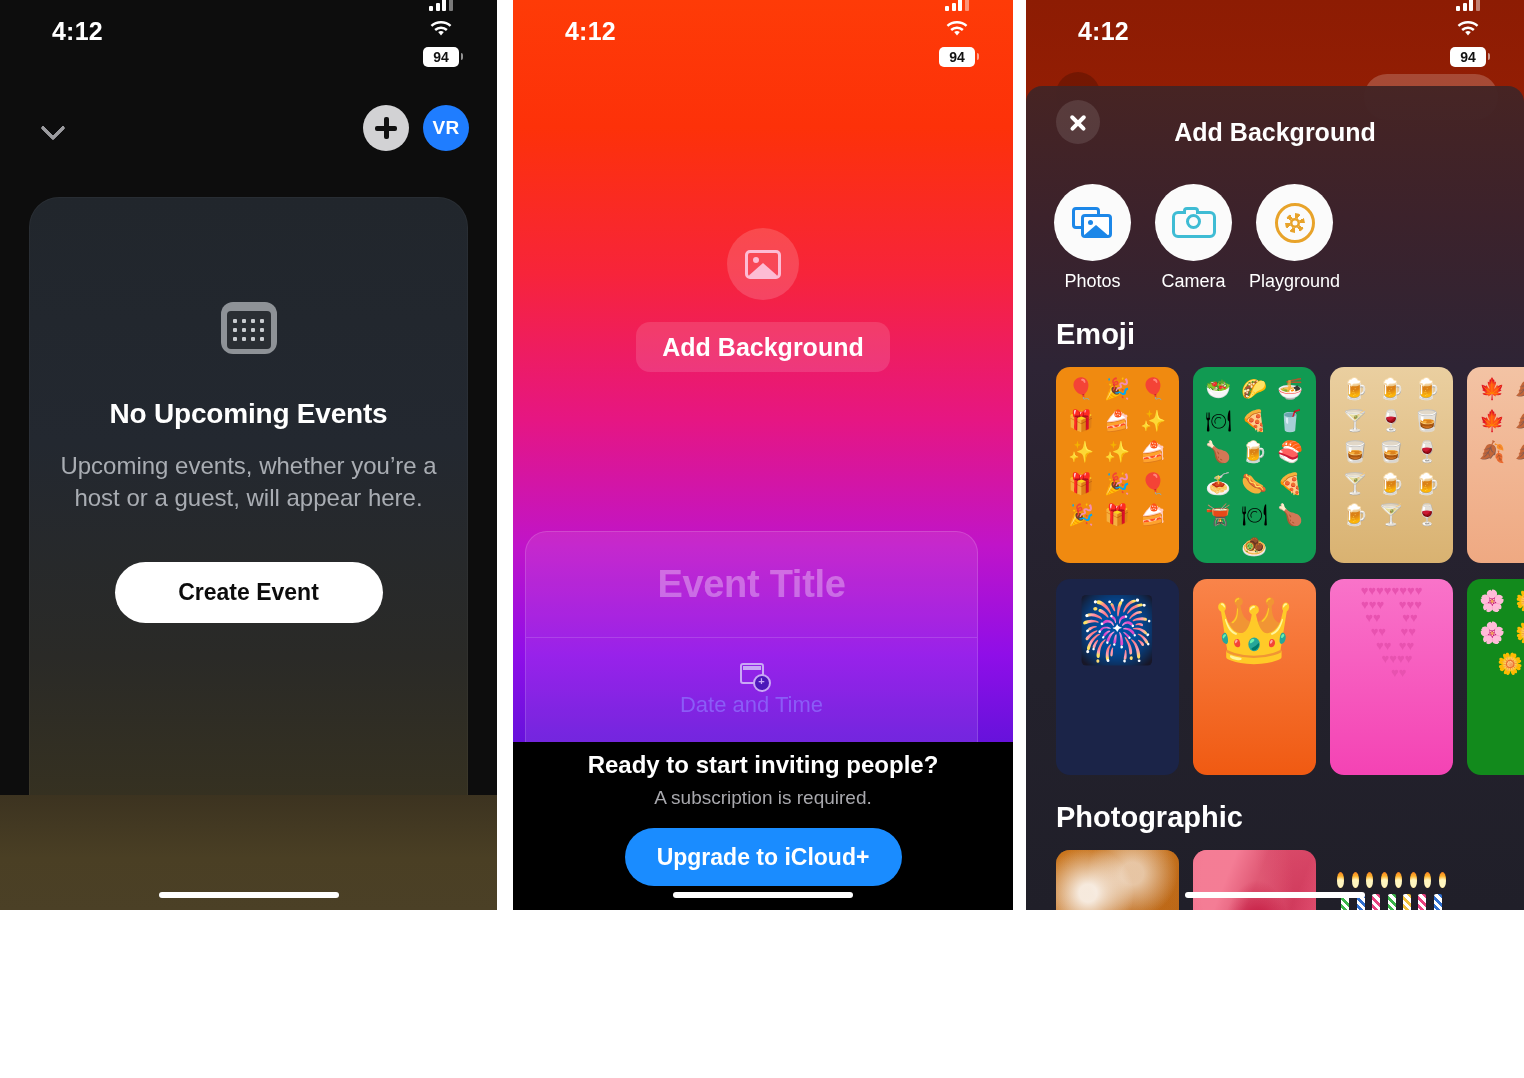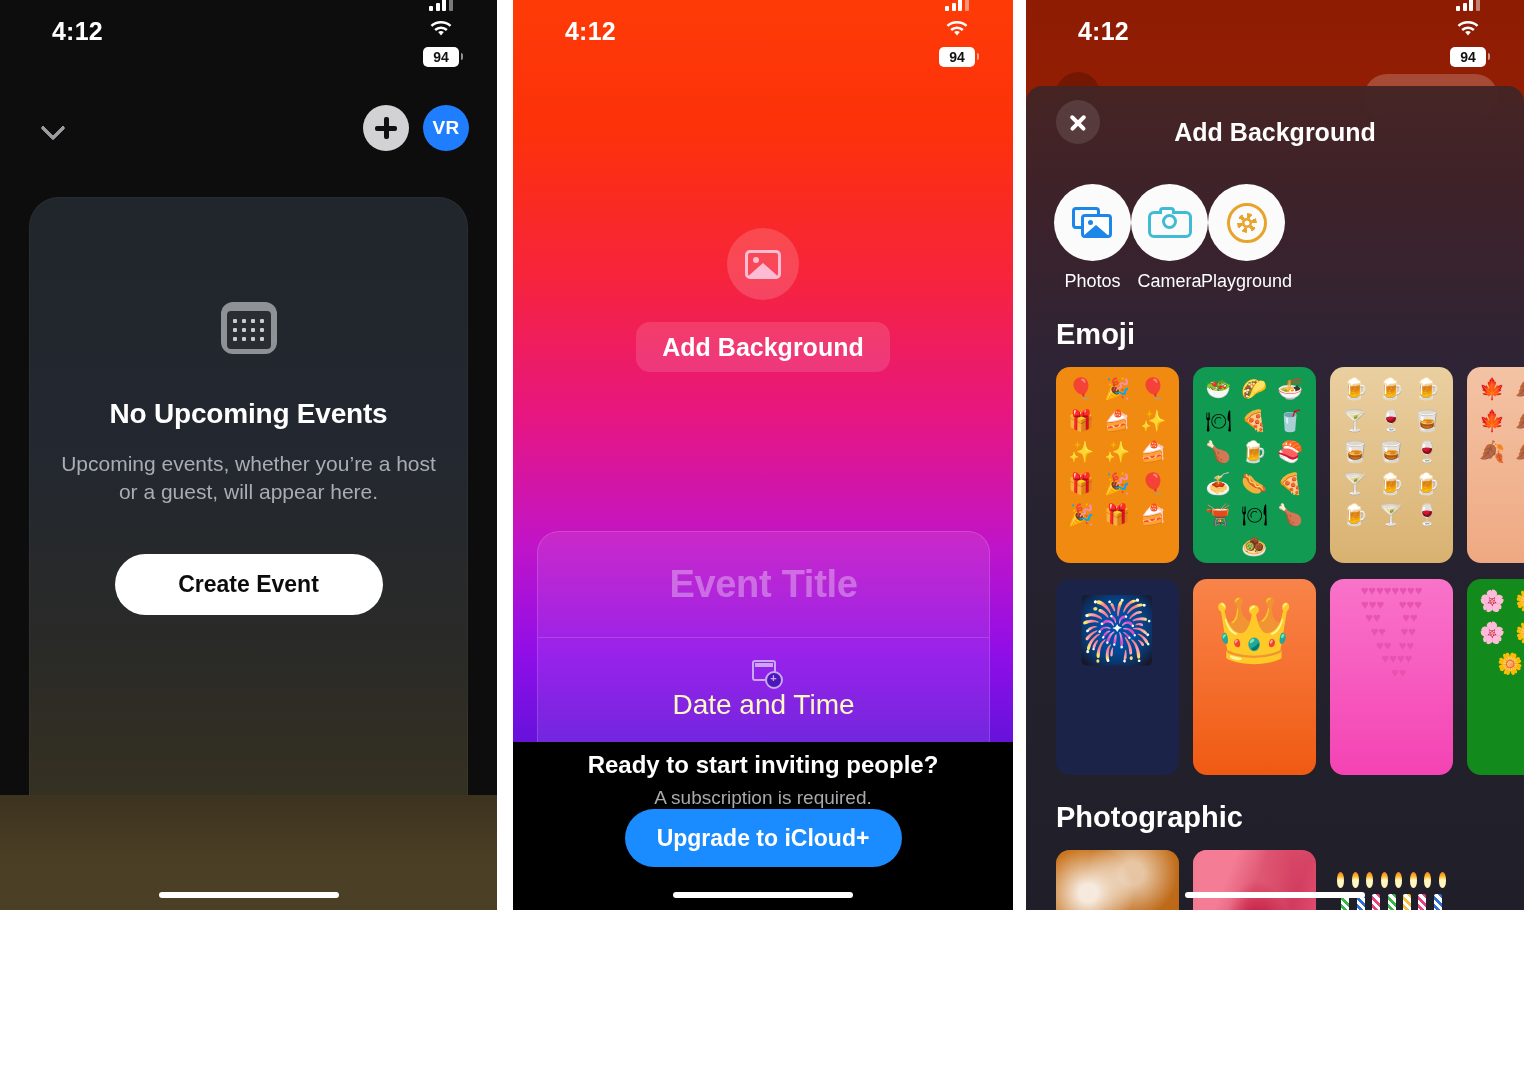"Photos" .sources { gap: none -> 24px }
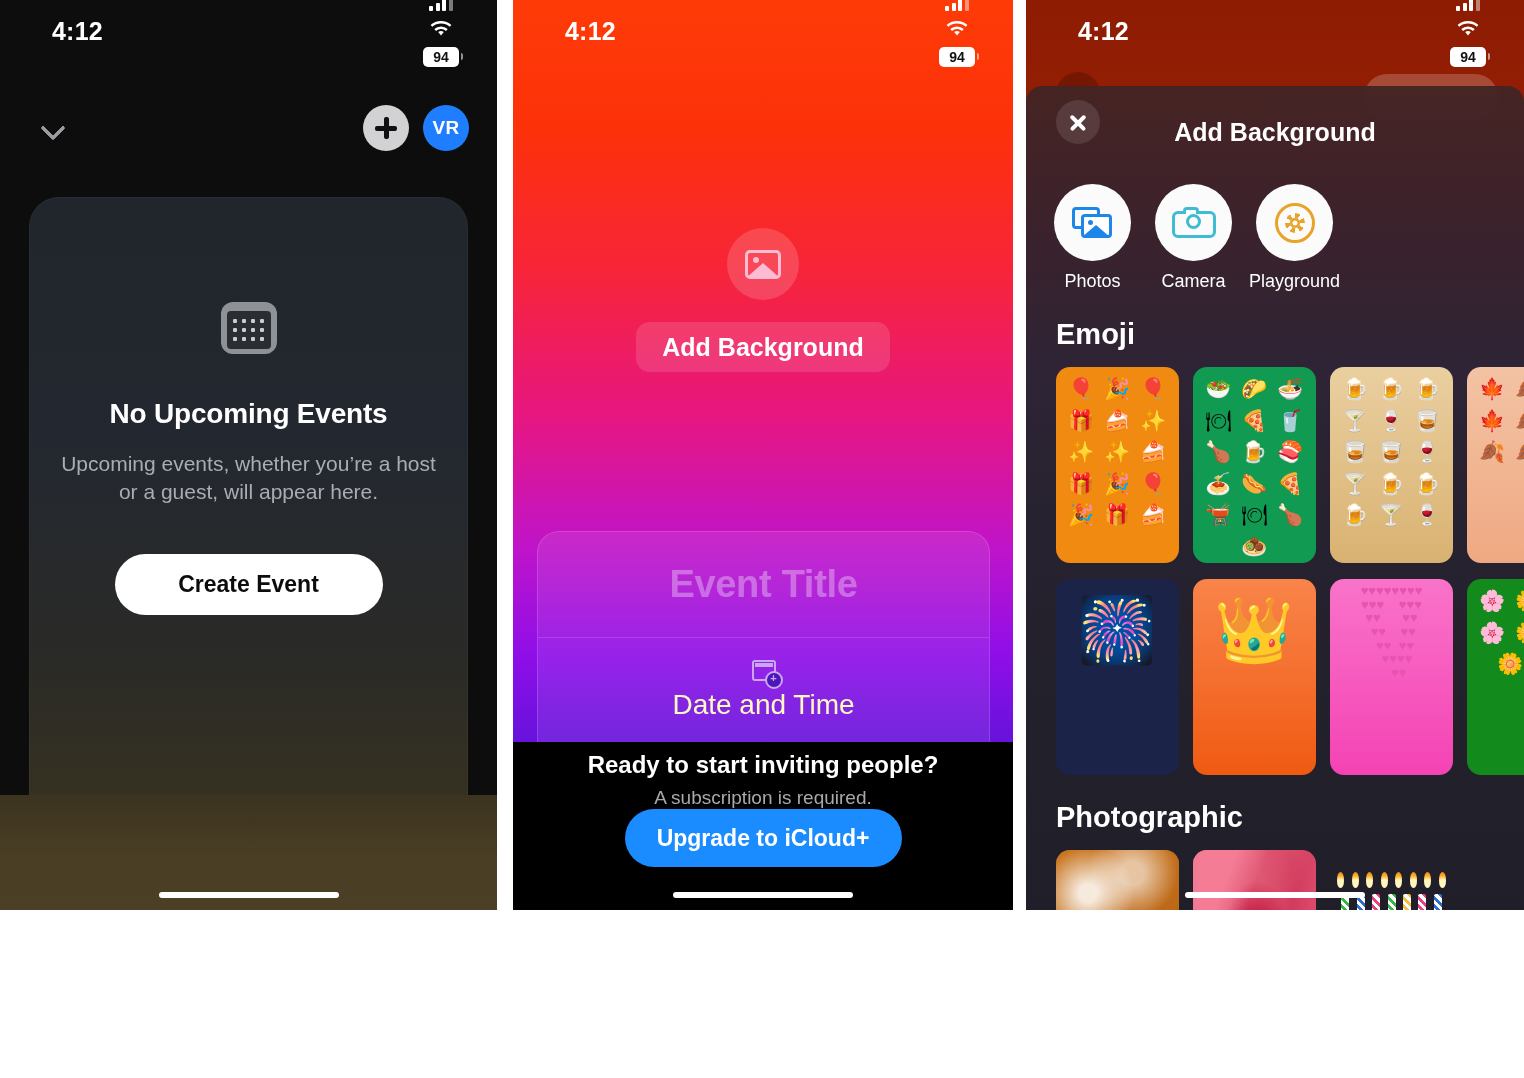"Upcoming events, whether you’re a" .empty-sub { font-size: 21px -> 24px }
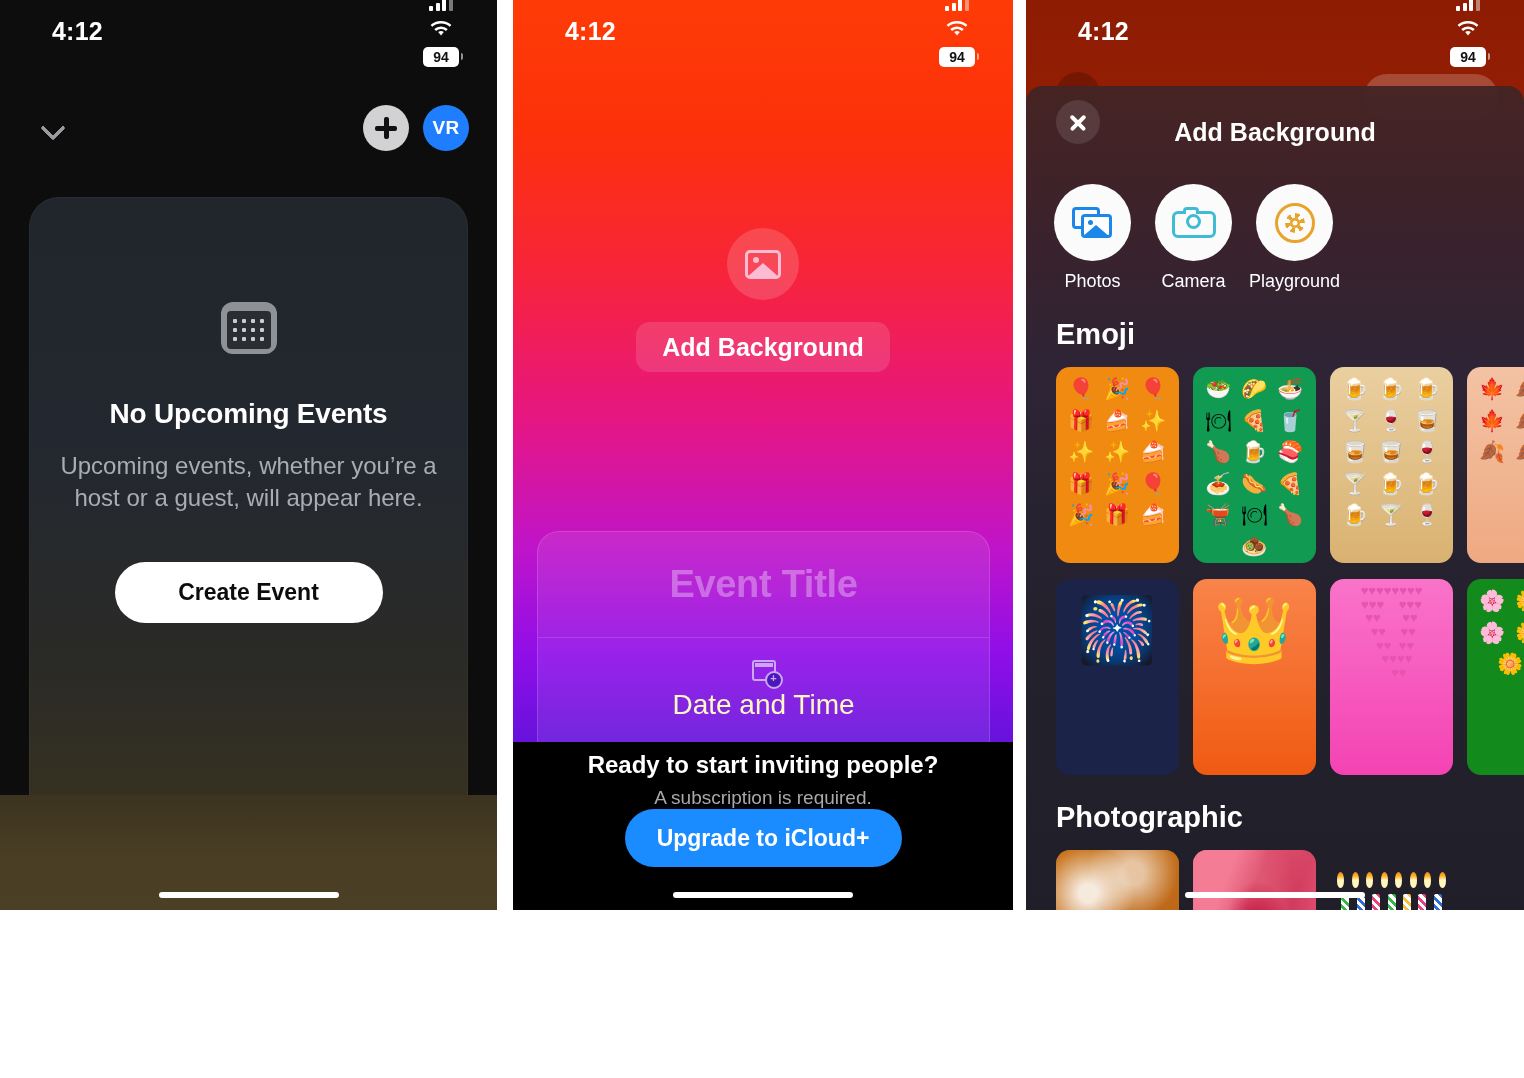"Event Title" .p2-form { left: 24px -> 12px }
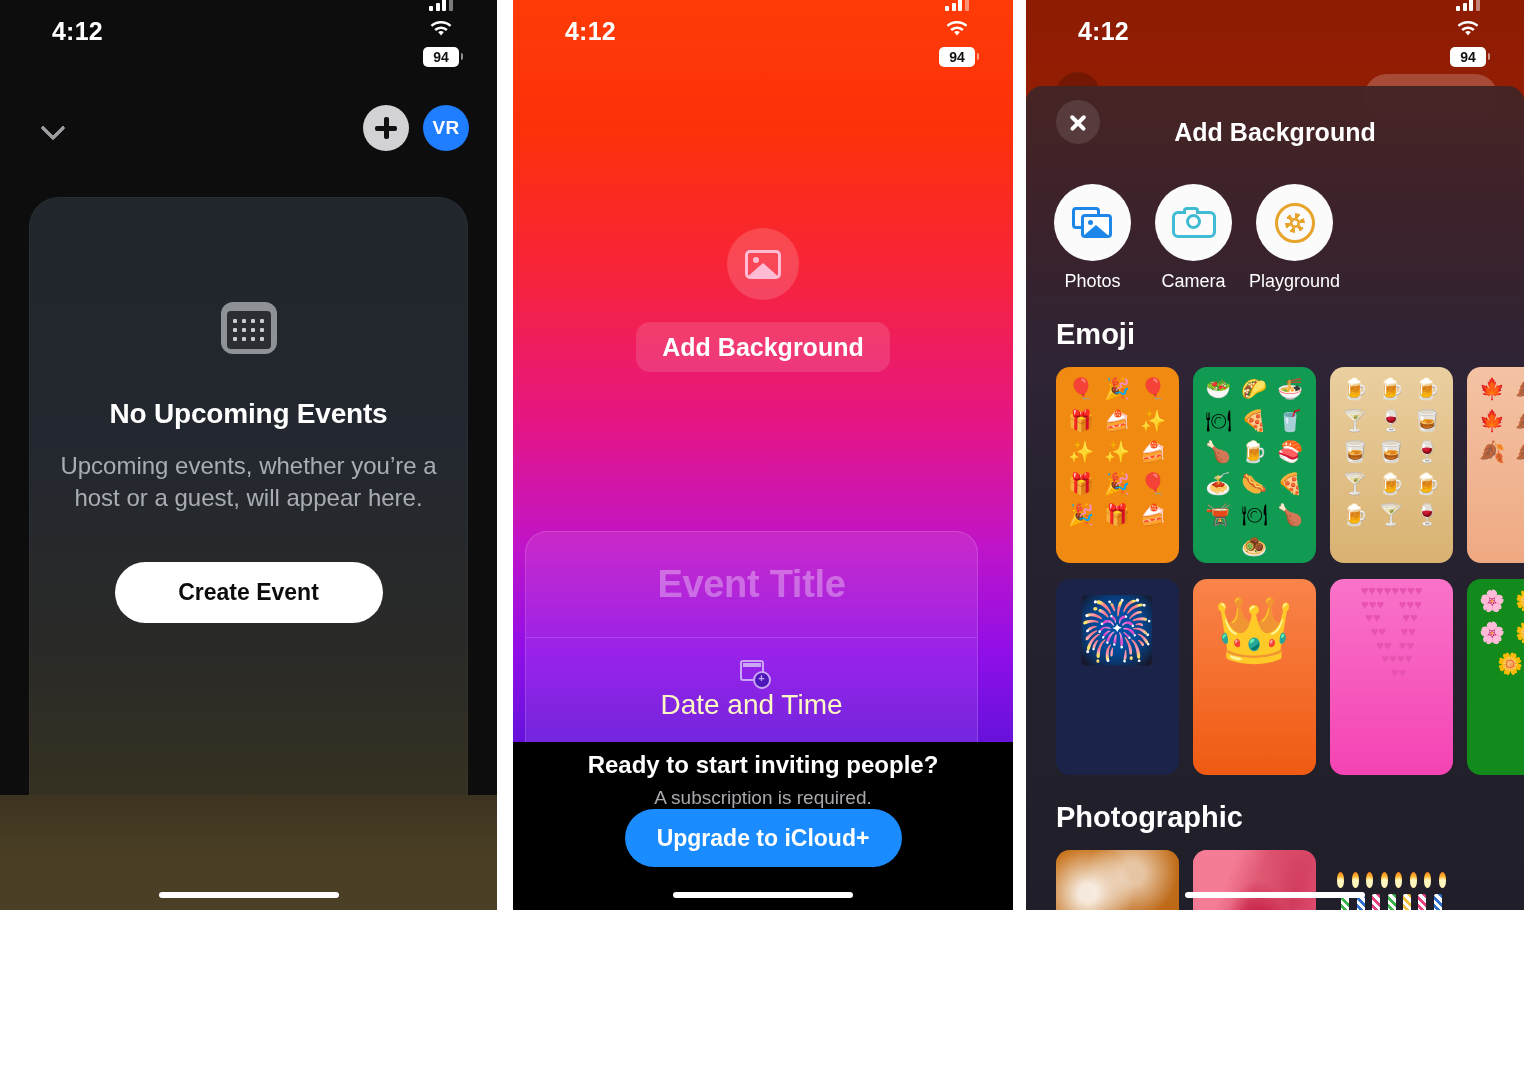"Date and Time" .row-label { color: #fef9c3 -> #8b5cf6; font-size: 28px -> 22px }
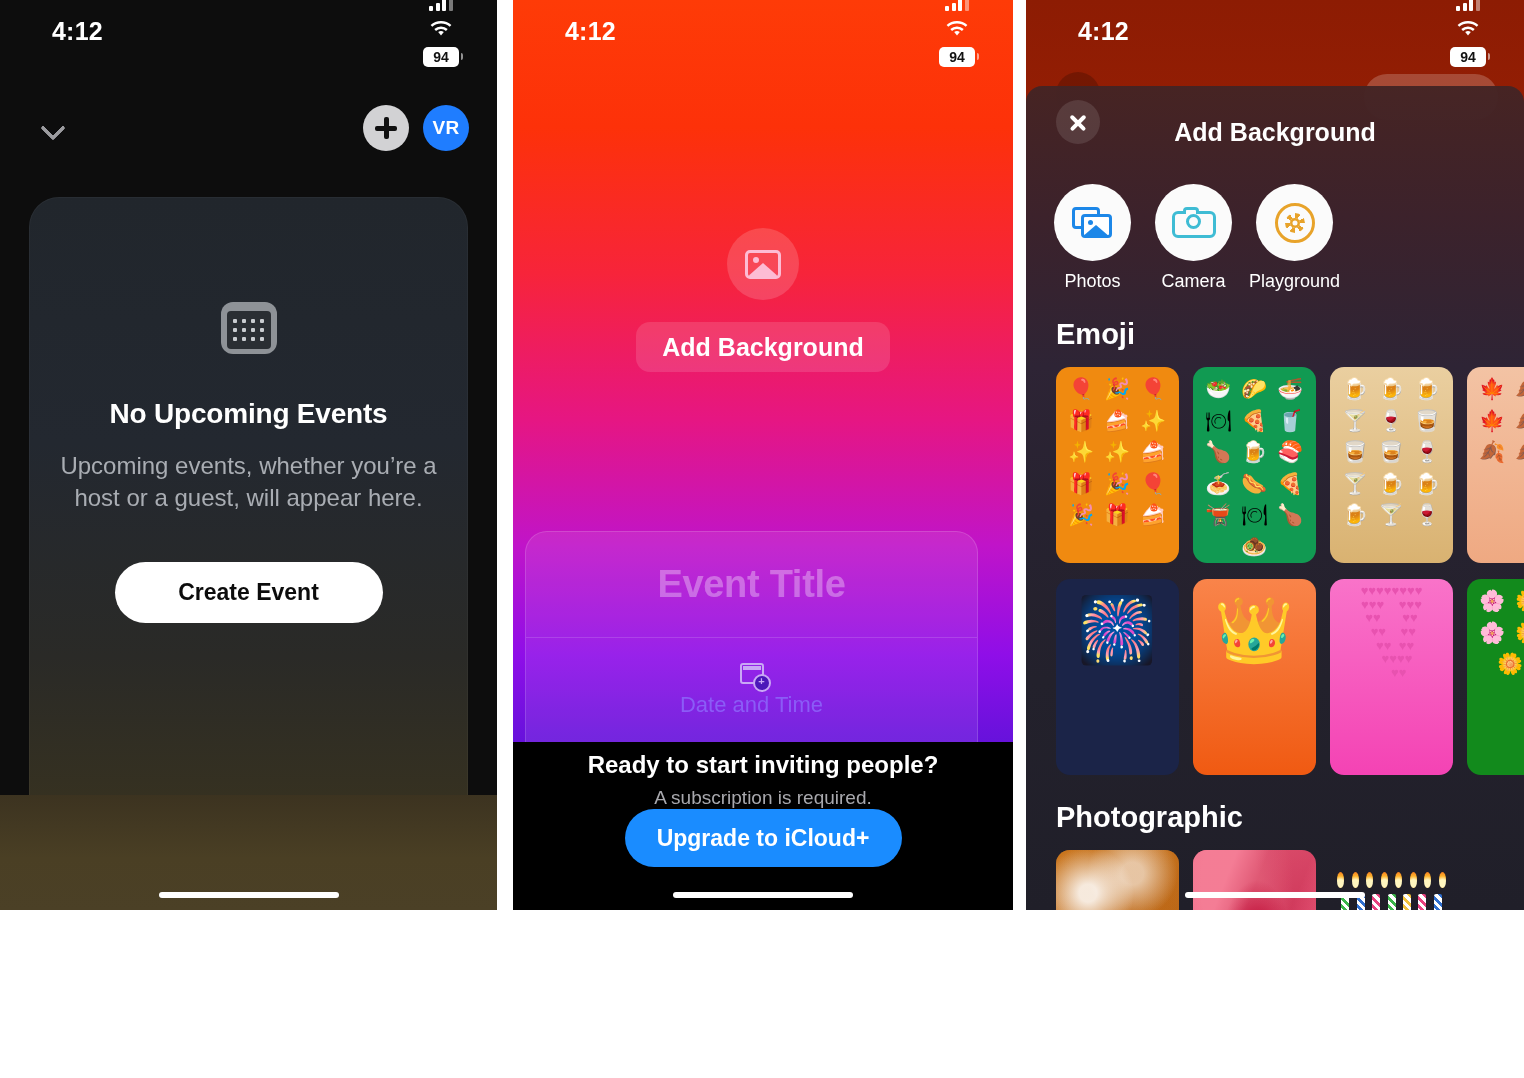"Upgrade to iCloud+" .upgrade-btn { margin-top: none -> 19px }
